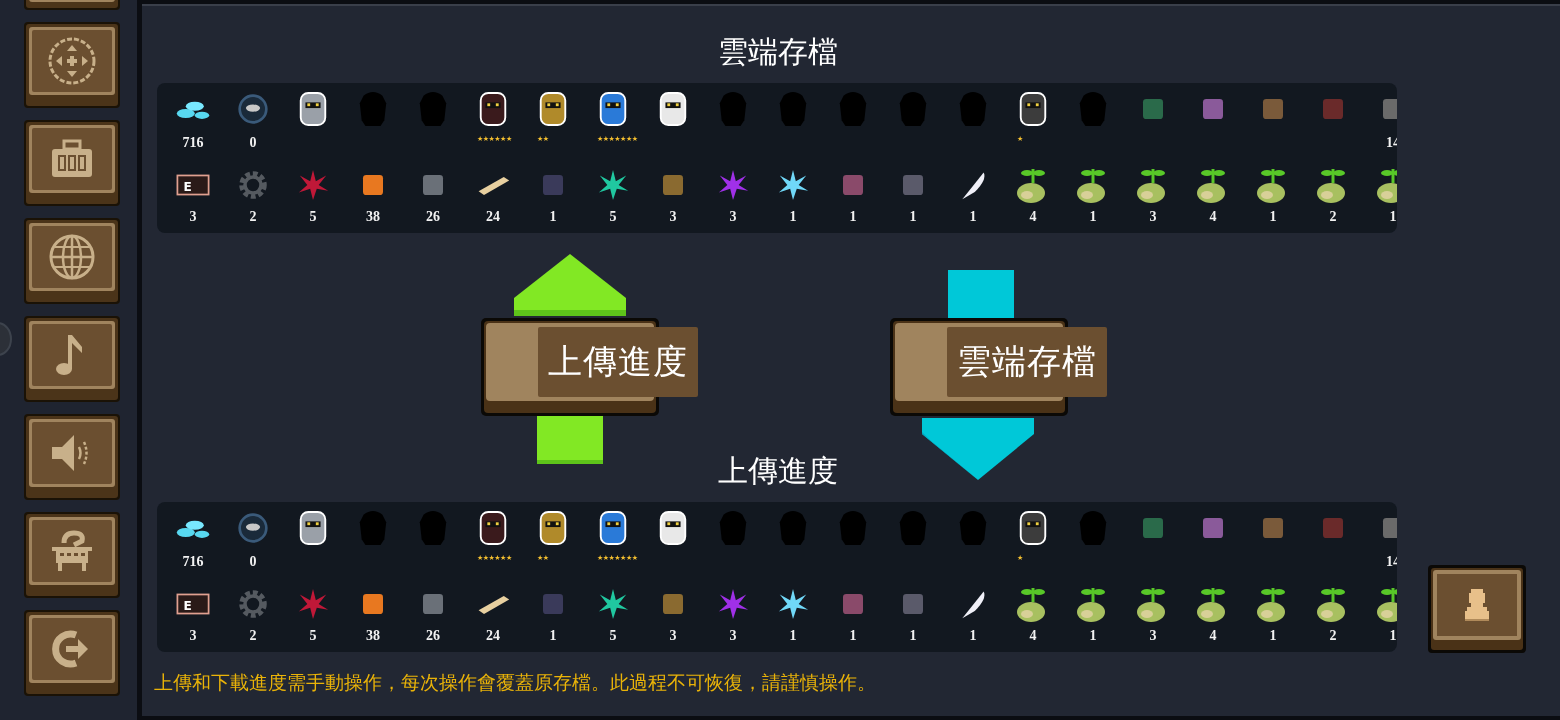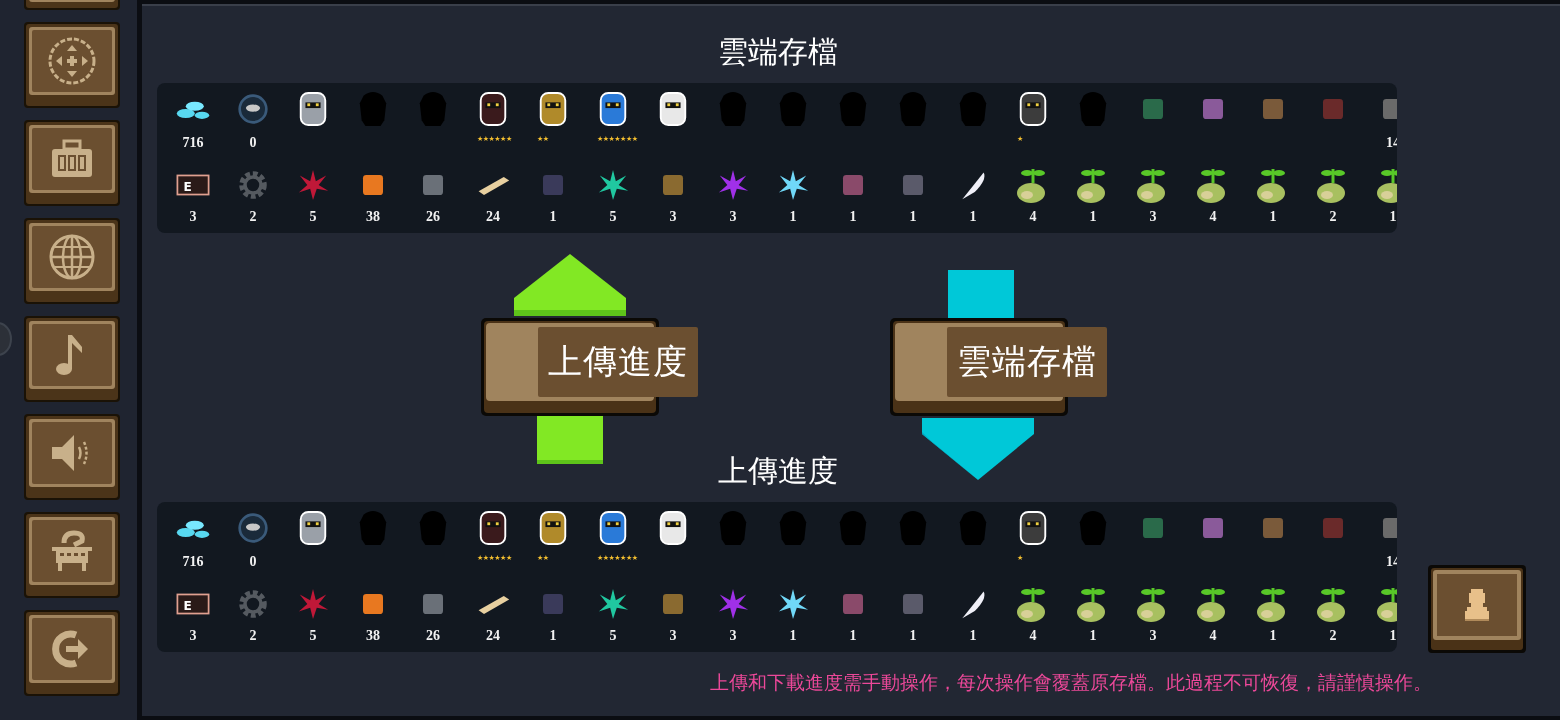"上傳和下載進度需手動操作，每次操作會覆蓋原存檔。此過程不可恢復，請謹慎操作。" .notice { color: #ec4899 -> #eab308; padding-left: none -> 12px; text-align: right -> left }
